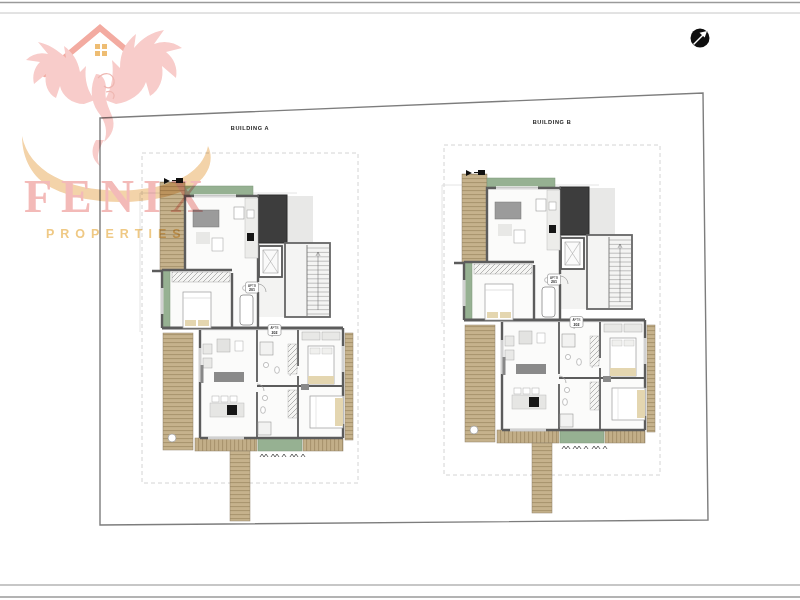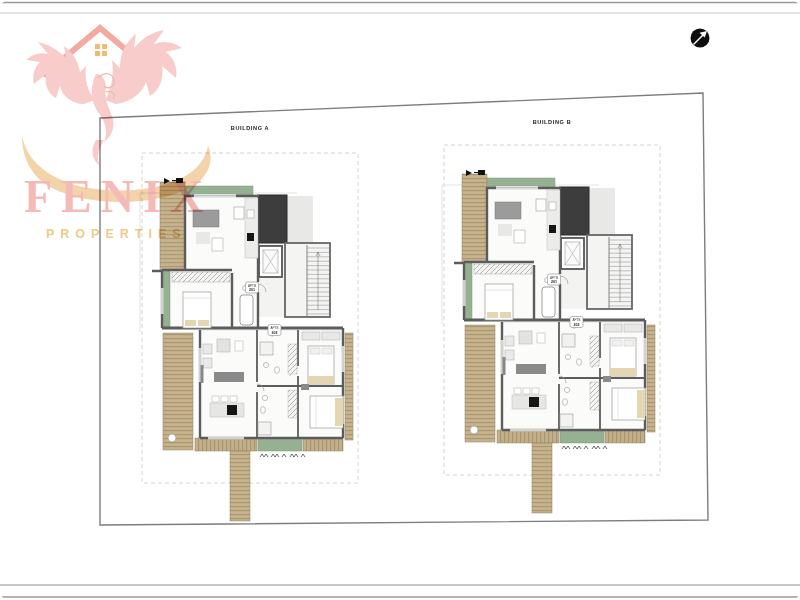"FENIX" .stage { border-radius: 9px -> none }
